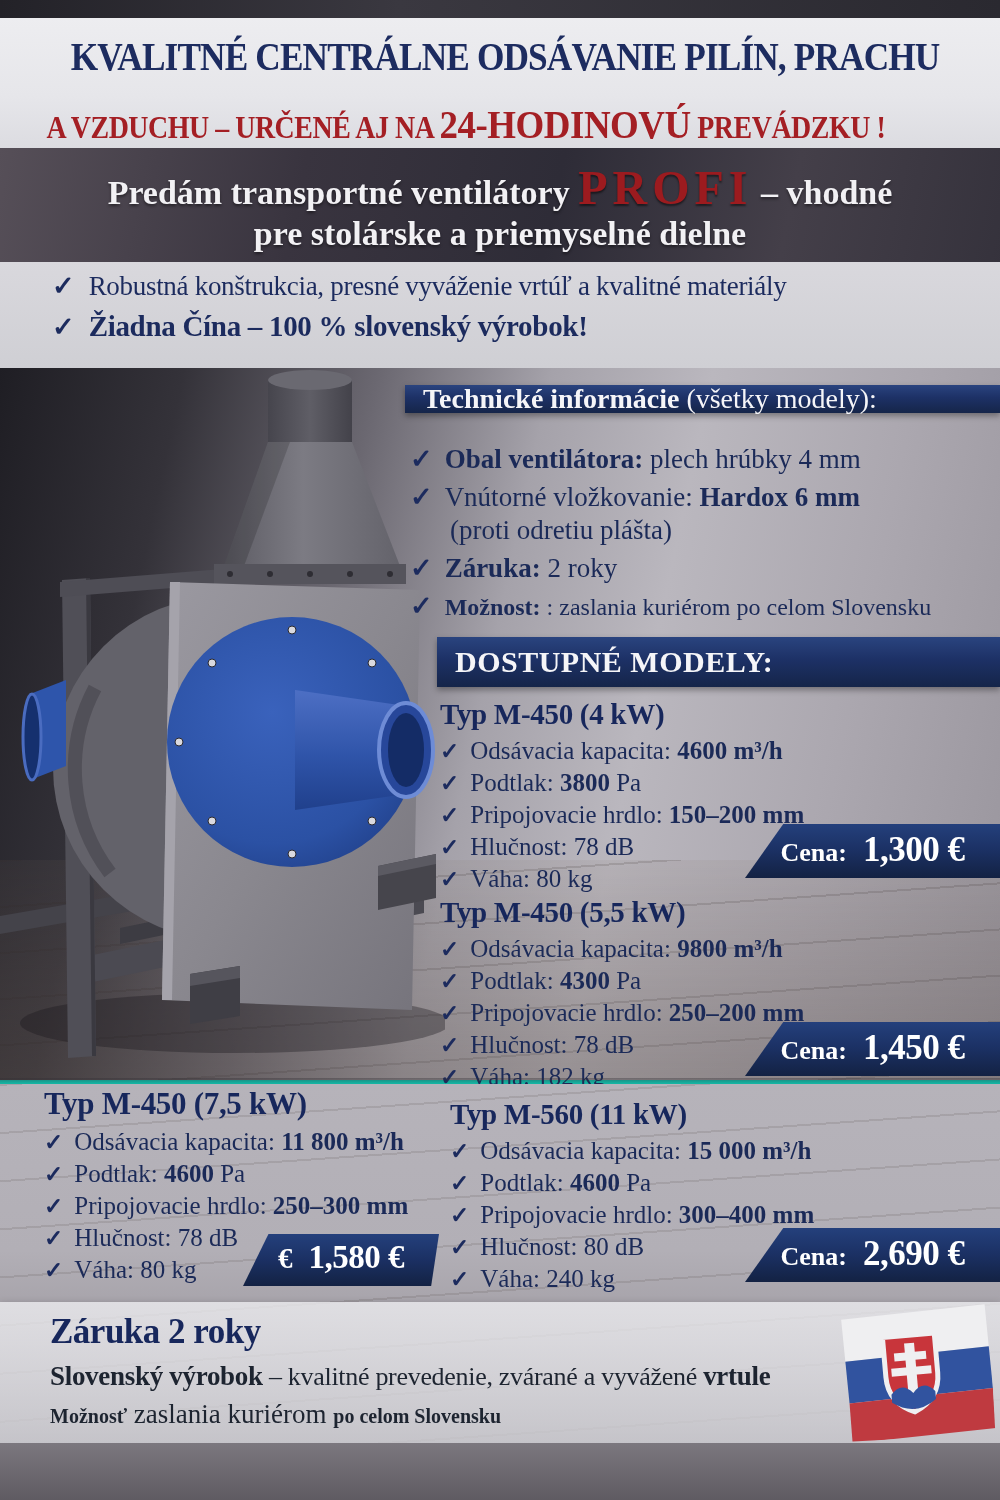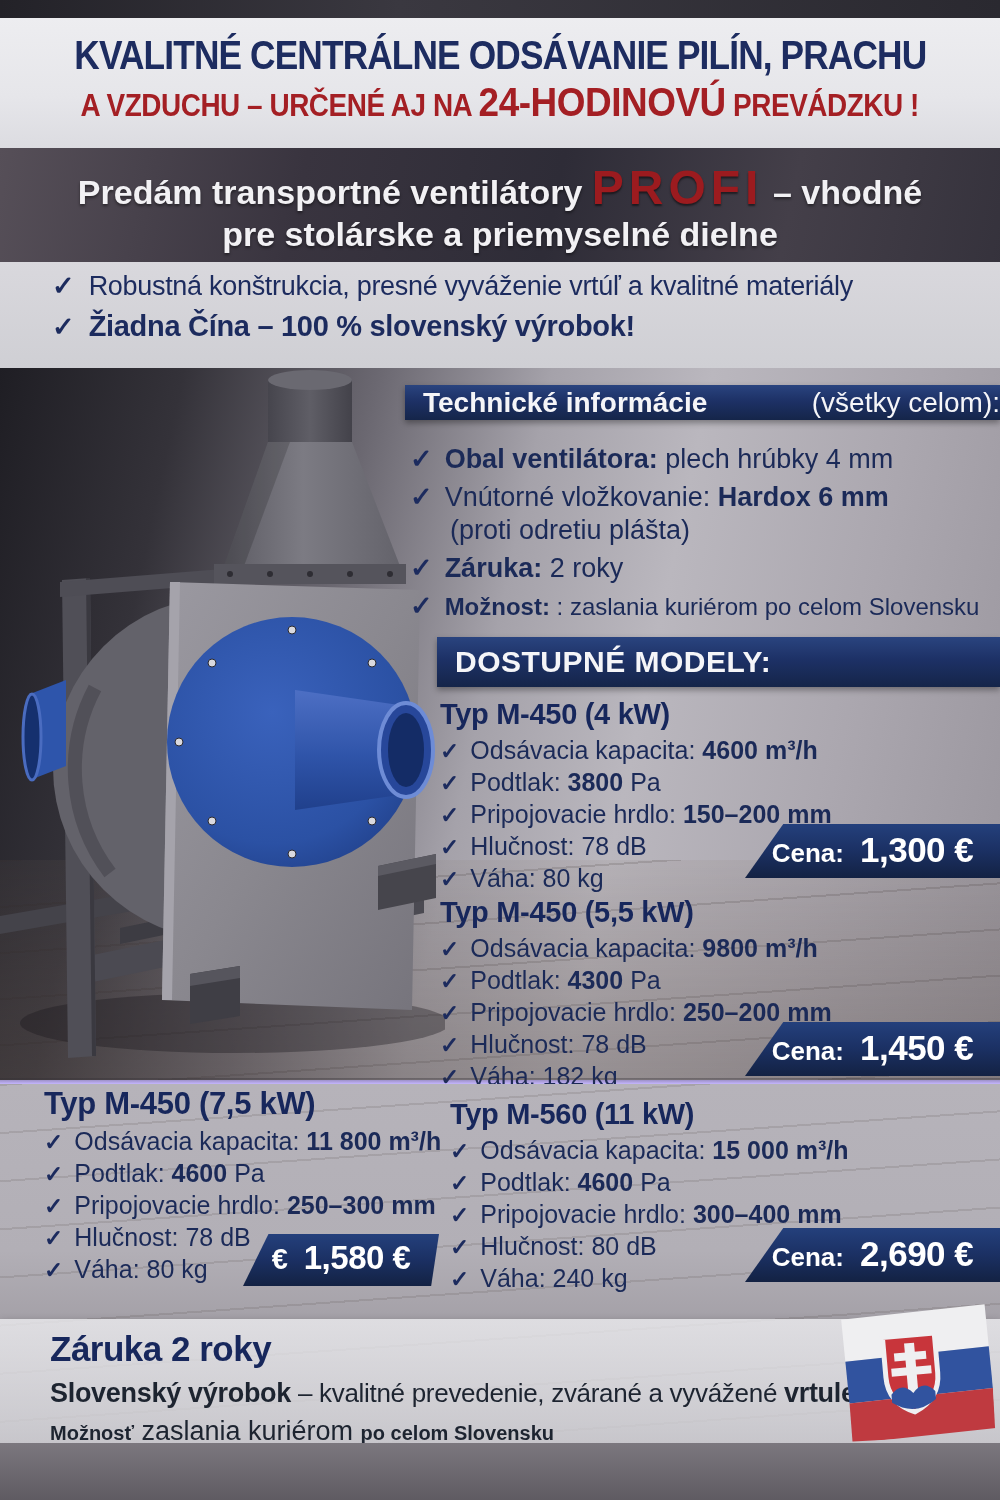"KVALITNÉ CENTRÁLNE ODSÁVANIE PILÍN," .page { background: #c4b5fd -> #14b8a6; font-family: Liberation Sans, sans-serif -> Liberation Serif, serif }
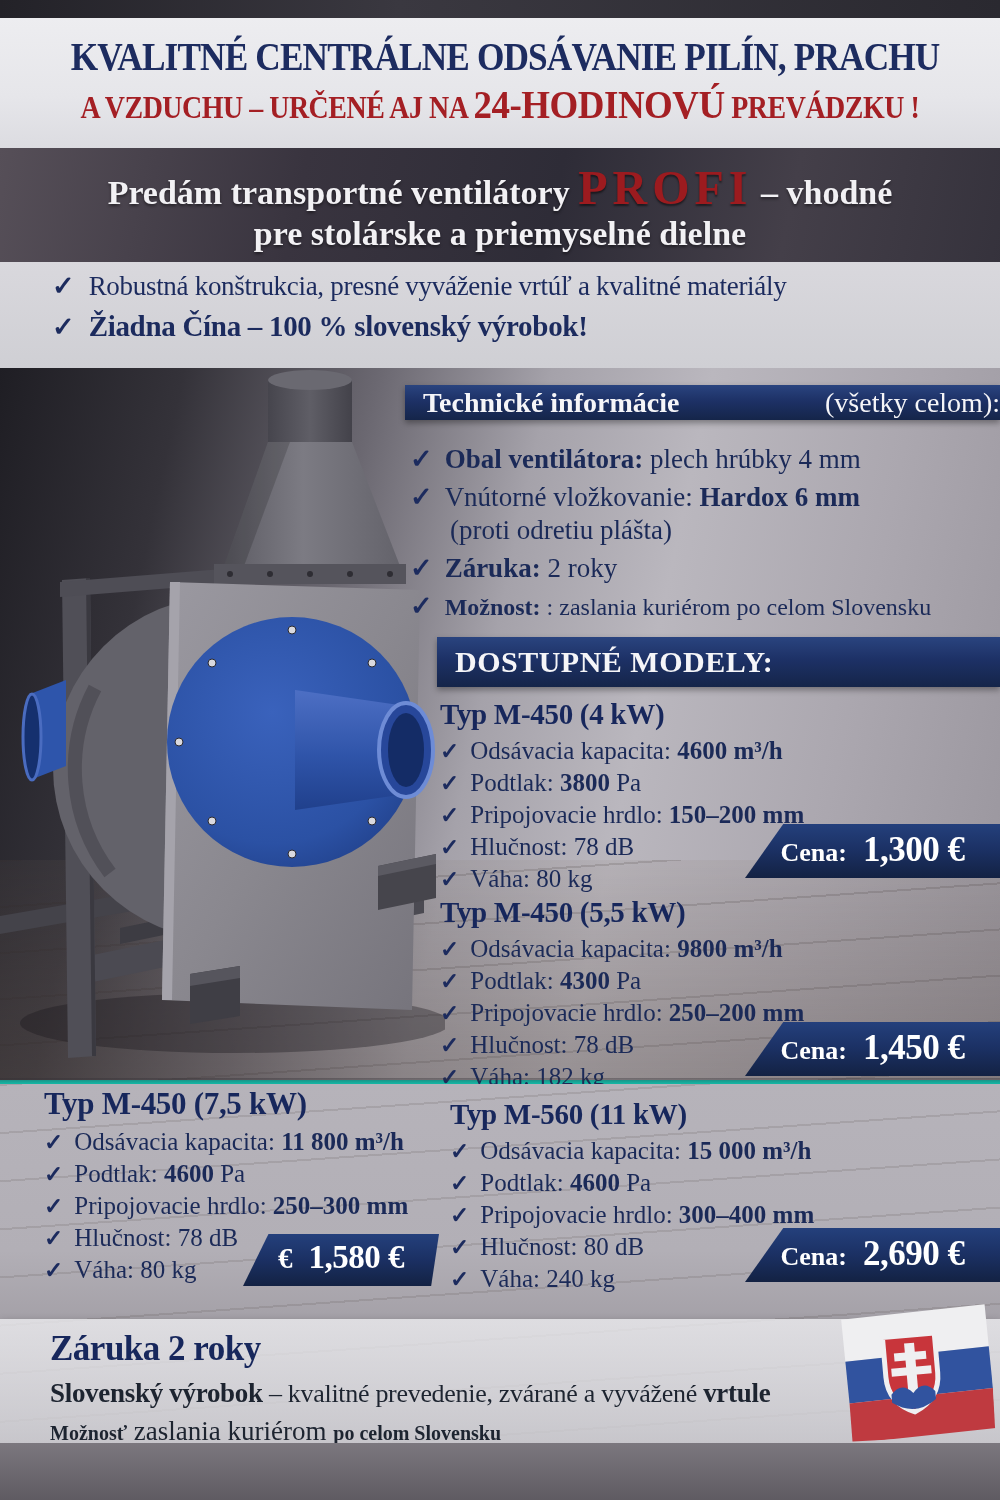"A VZDUCHU – URČENÉ AJ" .title-l2 { margin-top: 0 -> 20px; text-align: center -> left }
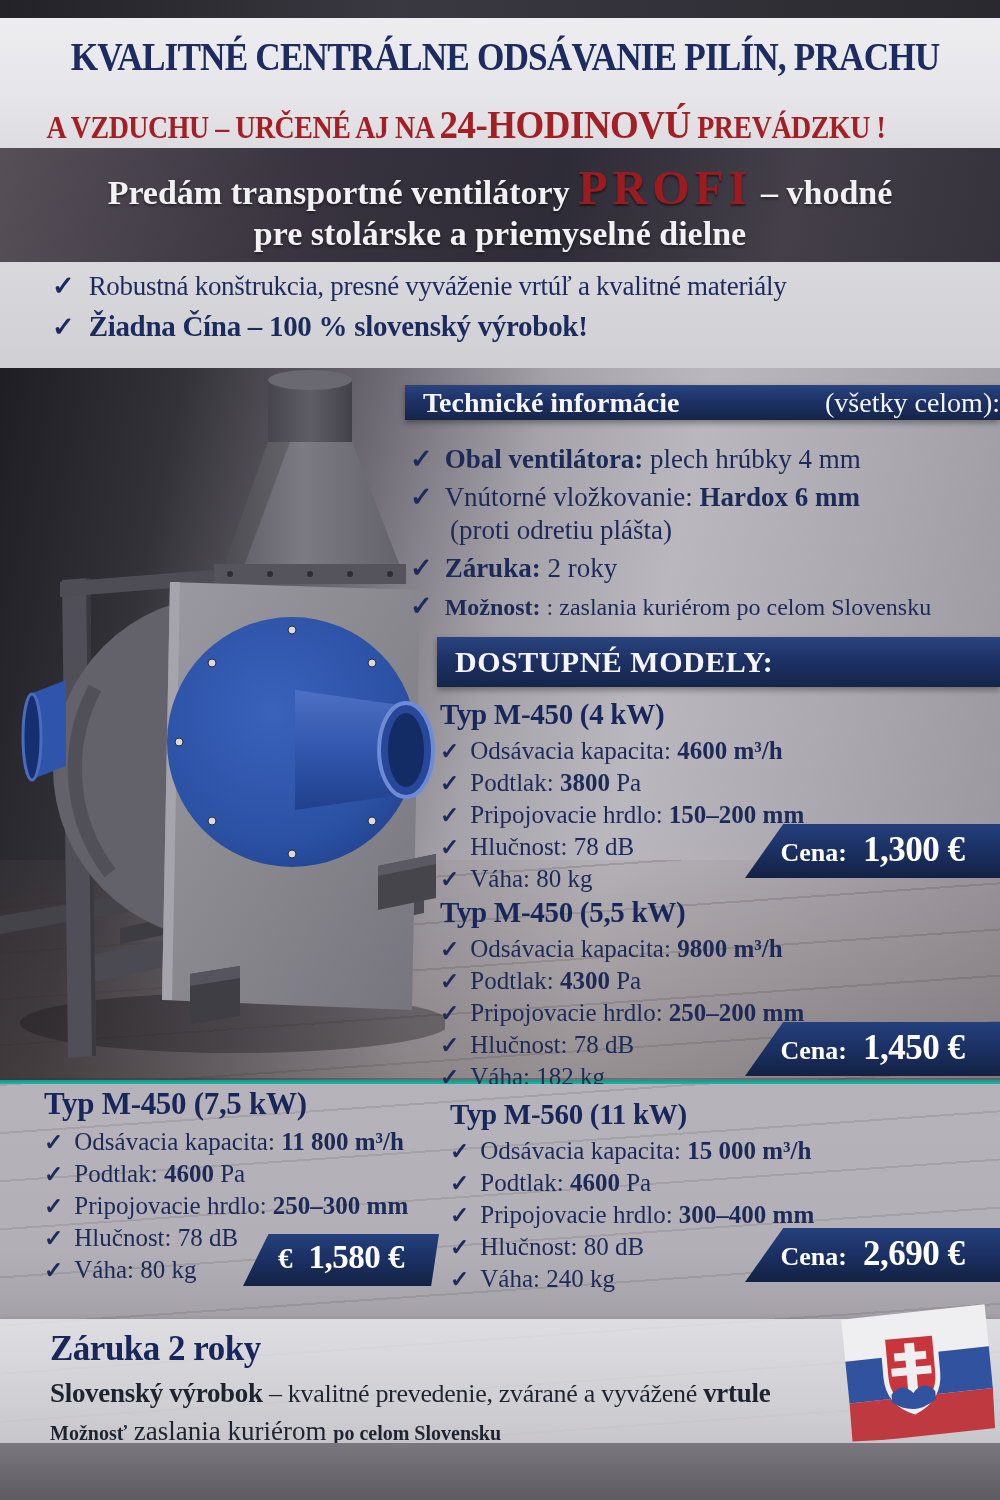"Technické informácie" .tech-bar { height: 35px -> 28px; justify-content: space-between -> none }
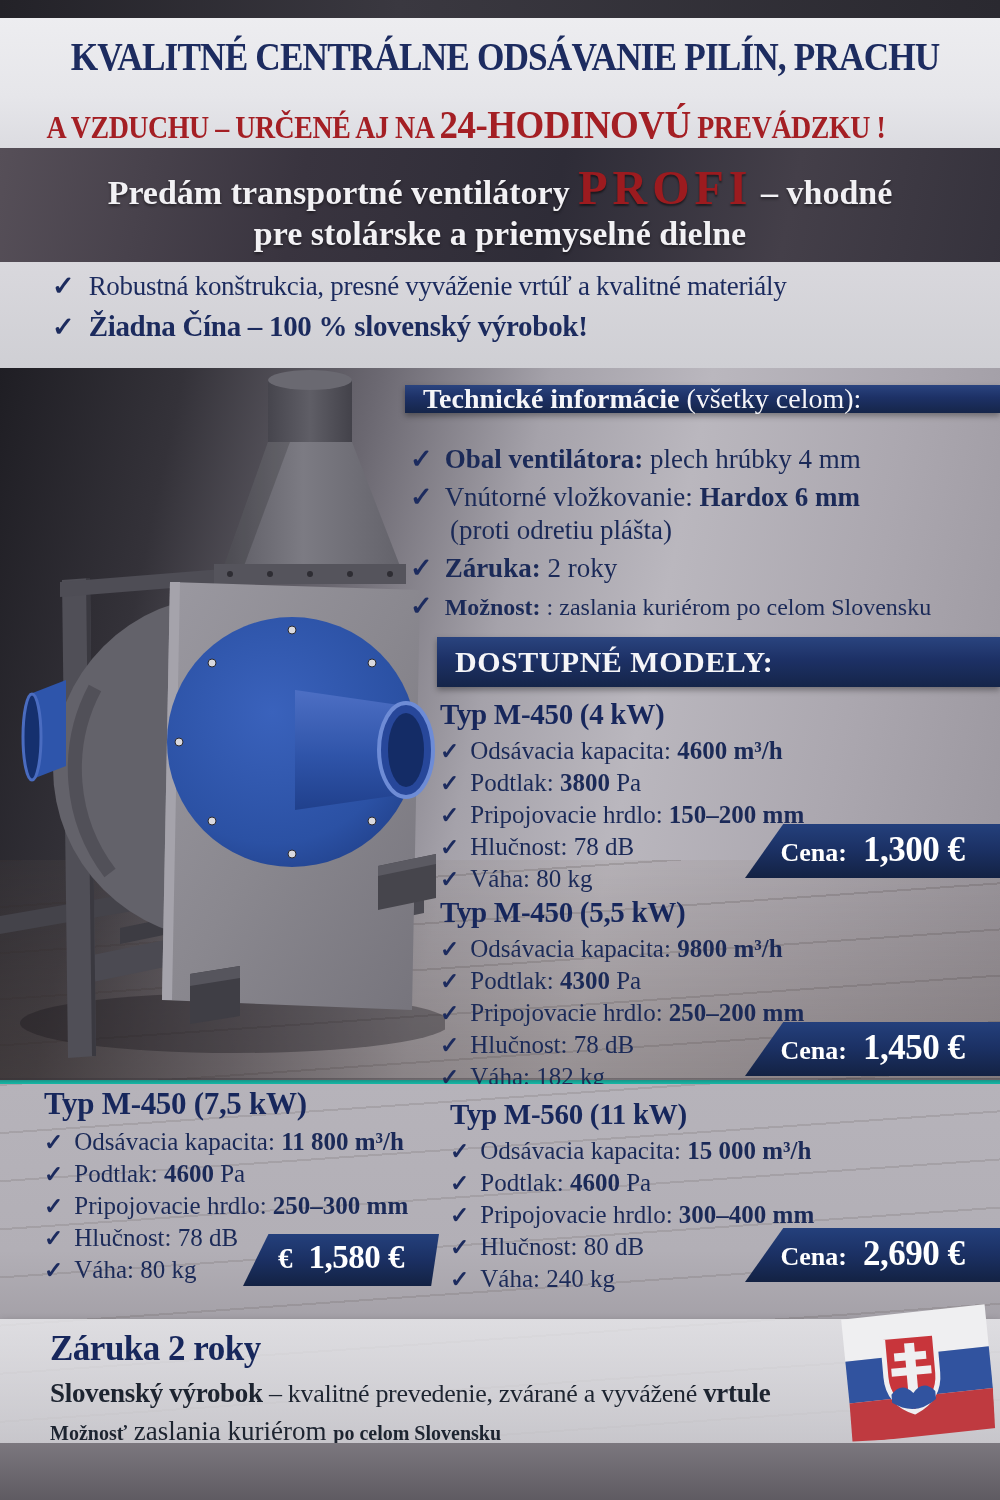"(všetky celom):" span.r { text: celom -> modely }
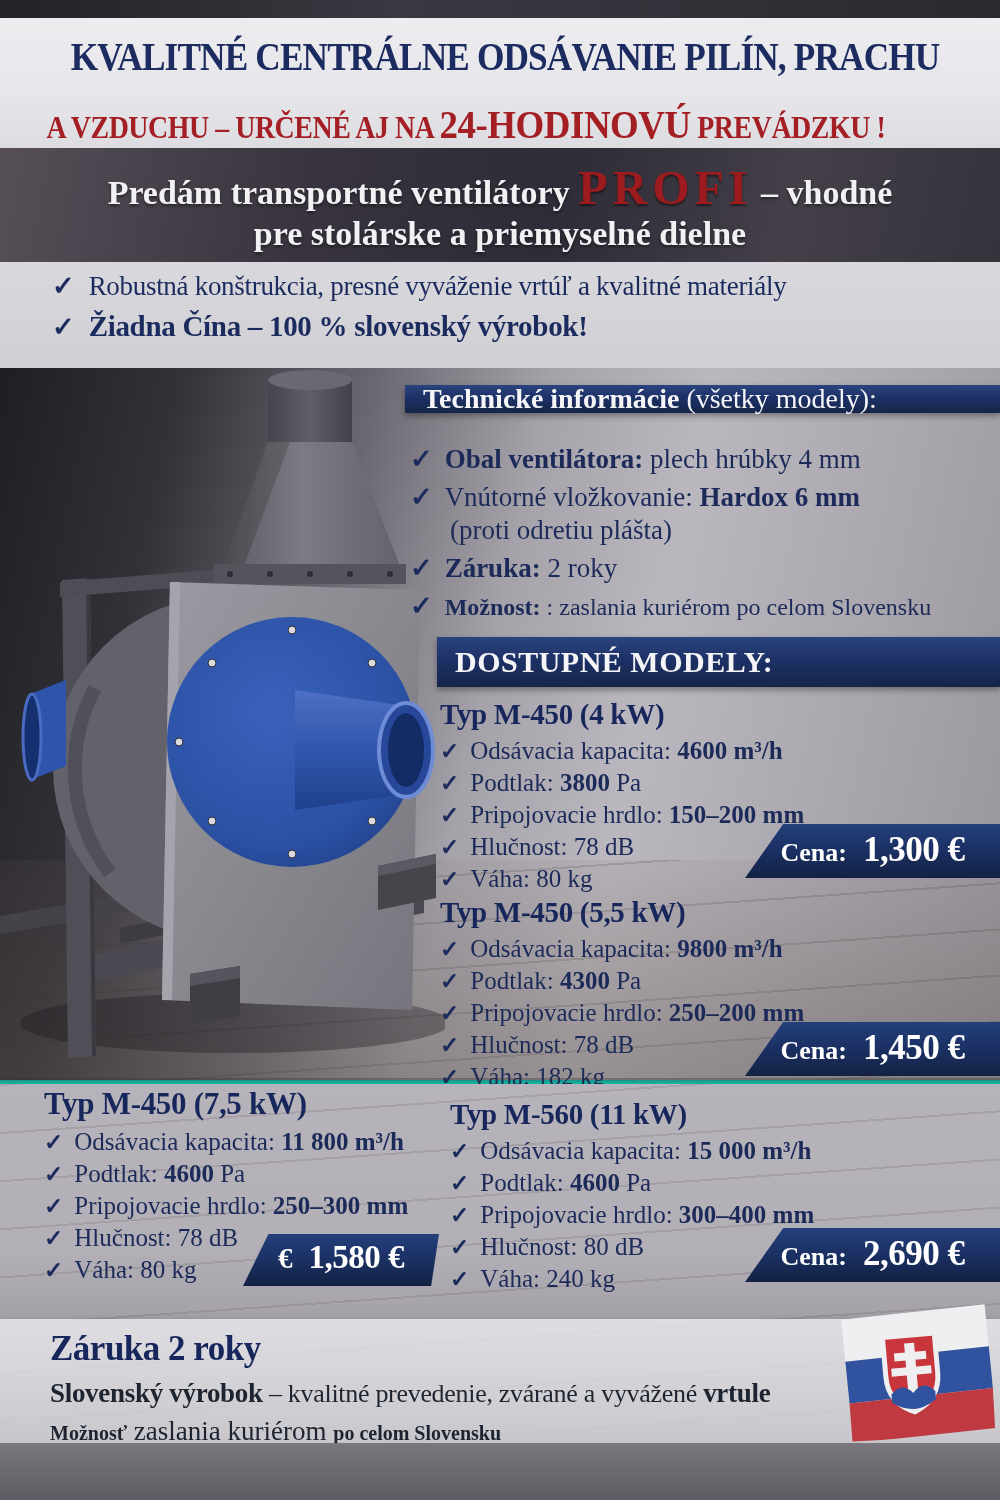"Záruka 2 roky" .footer-band { margin-top: 17px -> none }
